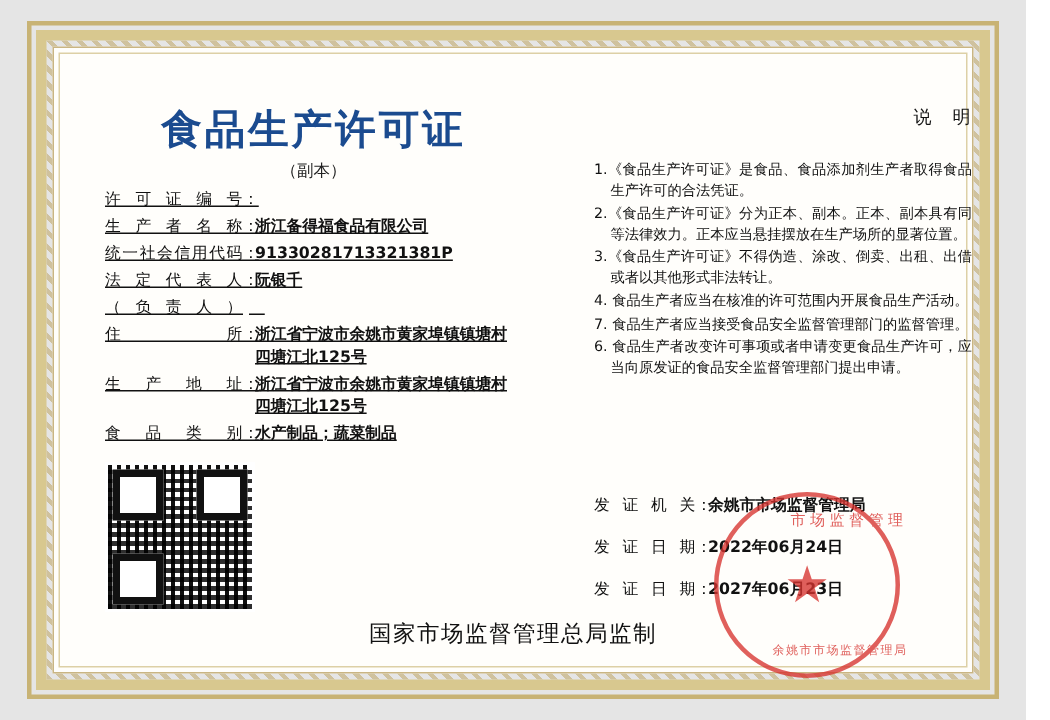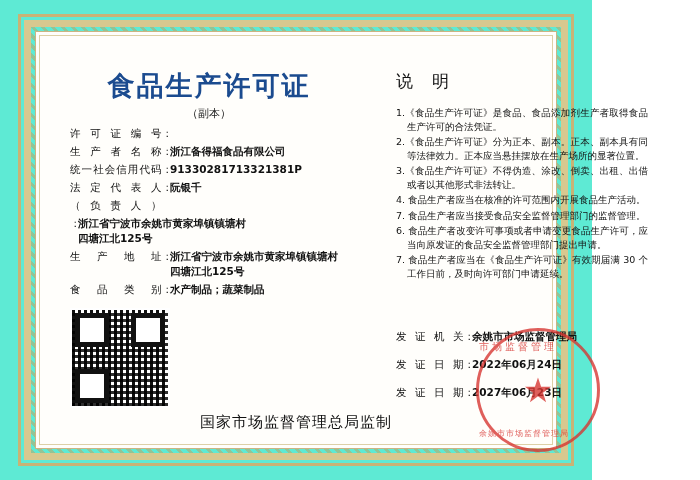"食品生产许可证" #certificate { background: #5eead4 -> #e5e5e5; width: 592px -> 684px }
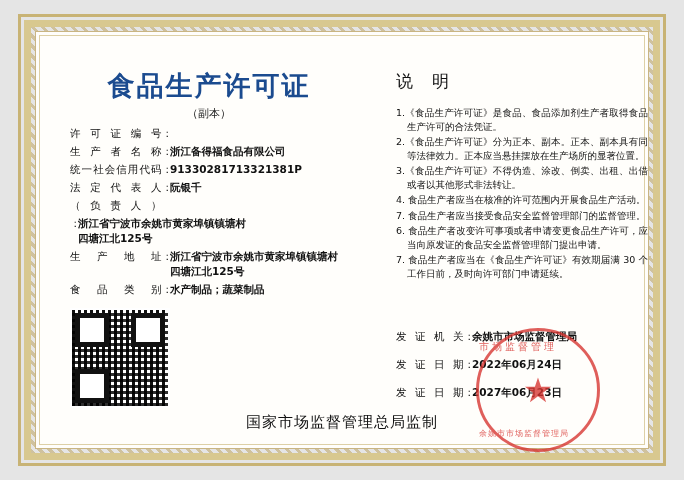"说 明" .explain-title { font-size: 17px -> 12px; margin-bottom: 13px -> 20px; text-align: left -> right }
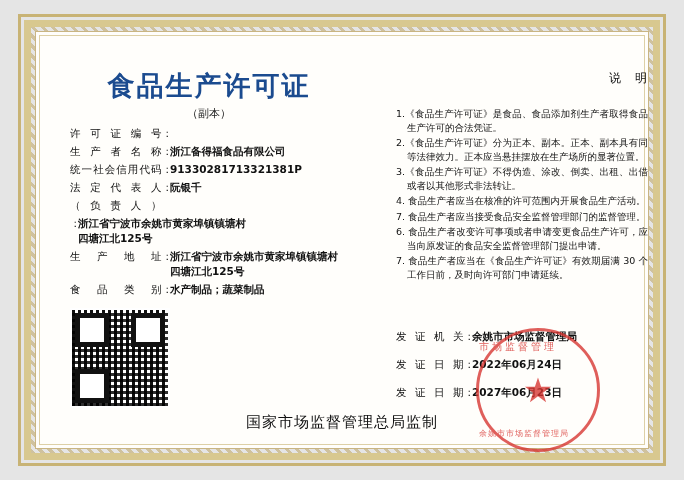"许可证编号" .row { text-decoration: none -> underline }
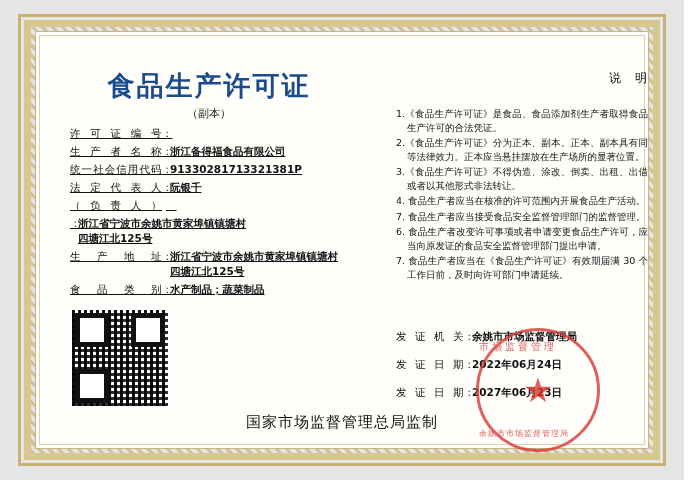"住所" span.lbl { html: none -> <span>住所</span> }
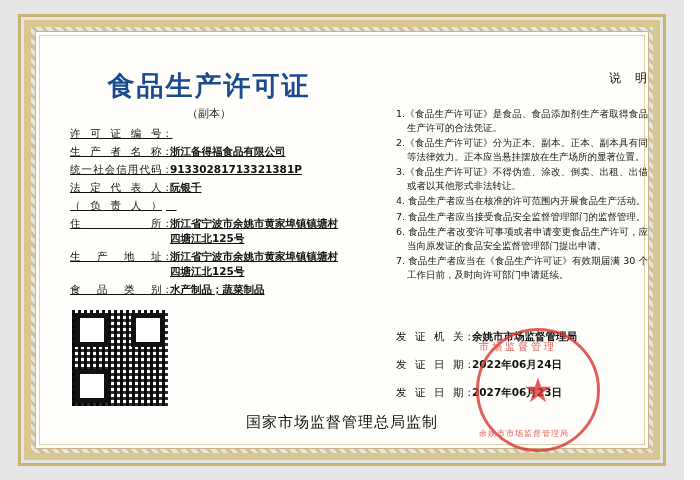"7. 食品生产者应当在《食品生产许可证》有效期届满 30" li { html: <li>7. 食品生产者应当在《食品生产许可证》有效期届满 30 个工作日前，及时向许可部门申请延续。</li> -> none }
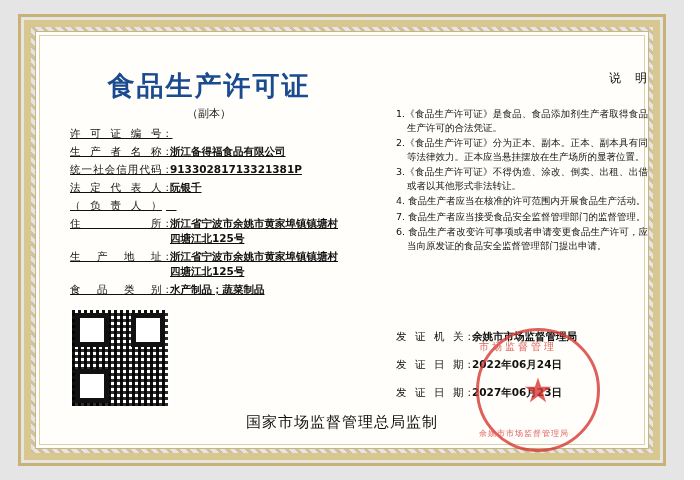"市场监督管理" .seal-text-top, .seal-text-bottom { left: 0 -> 8px; text-align: left -> right }
